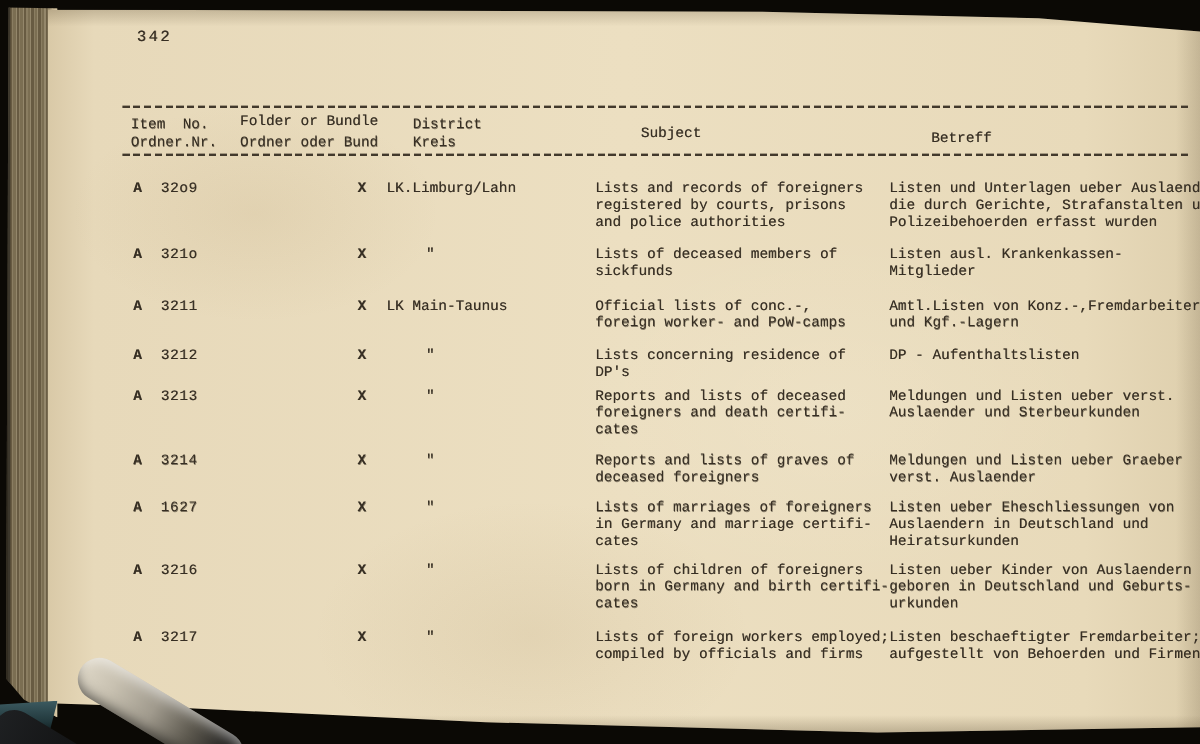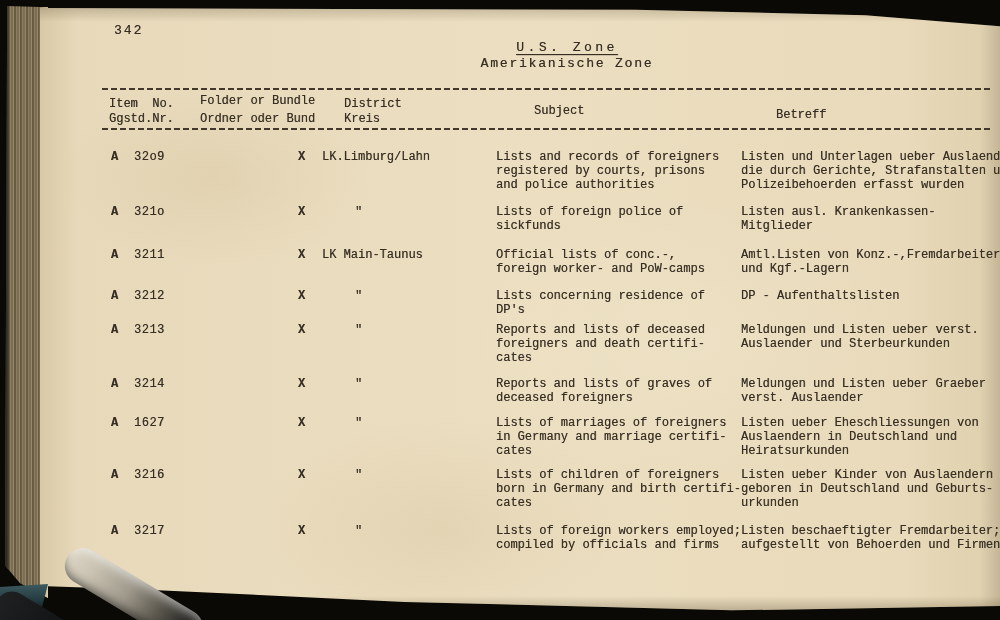"U.S. Zone" div.title-block { html: <div> <div>U.S. Zone</div> <div>Amerikanische Zone</div> </div> -> none }
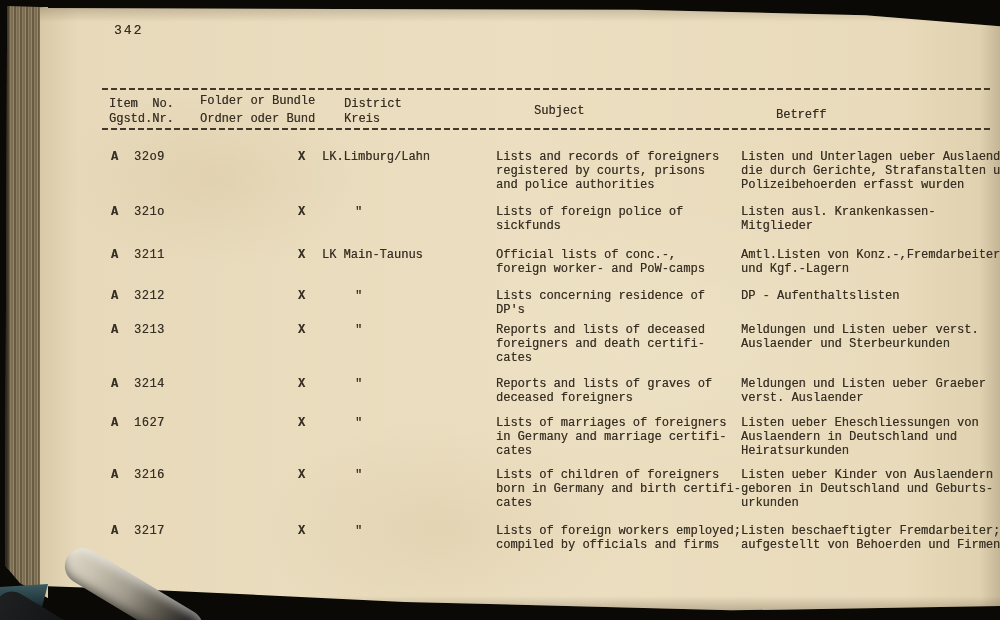"Ggstd.Nr." span.t { text: Ggstd.Nr -> Ordner.Nr }
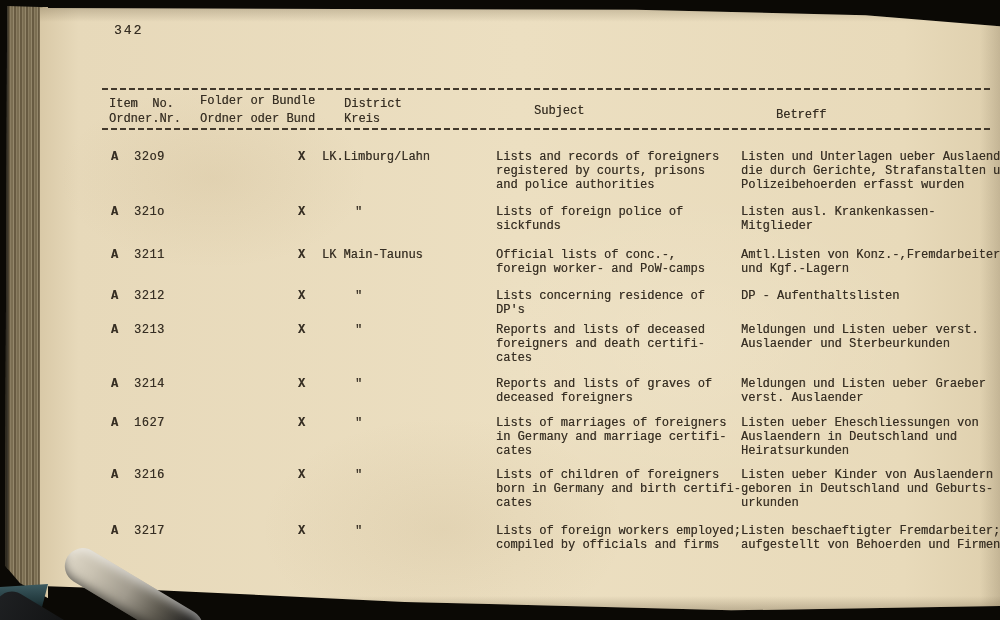"Lists of foreign police of" span.t { text: foreign police -> deceased members }
